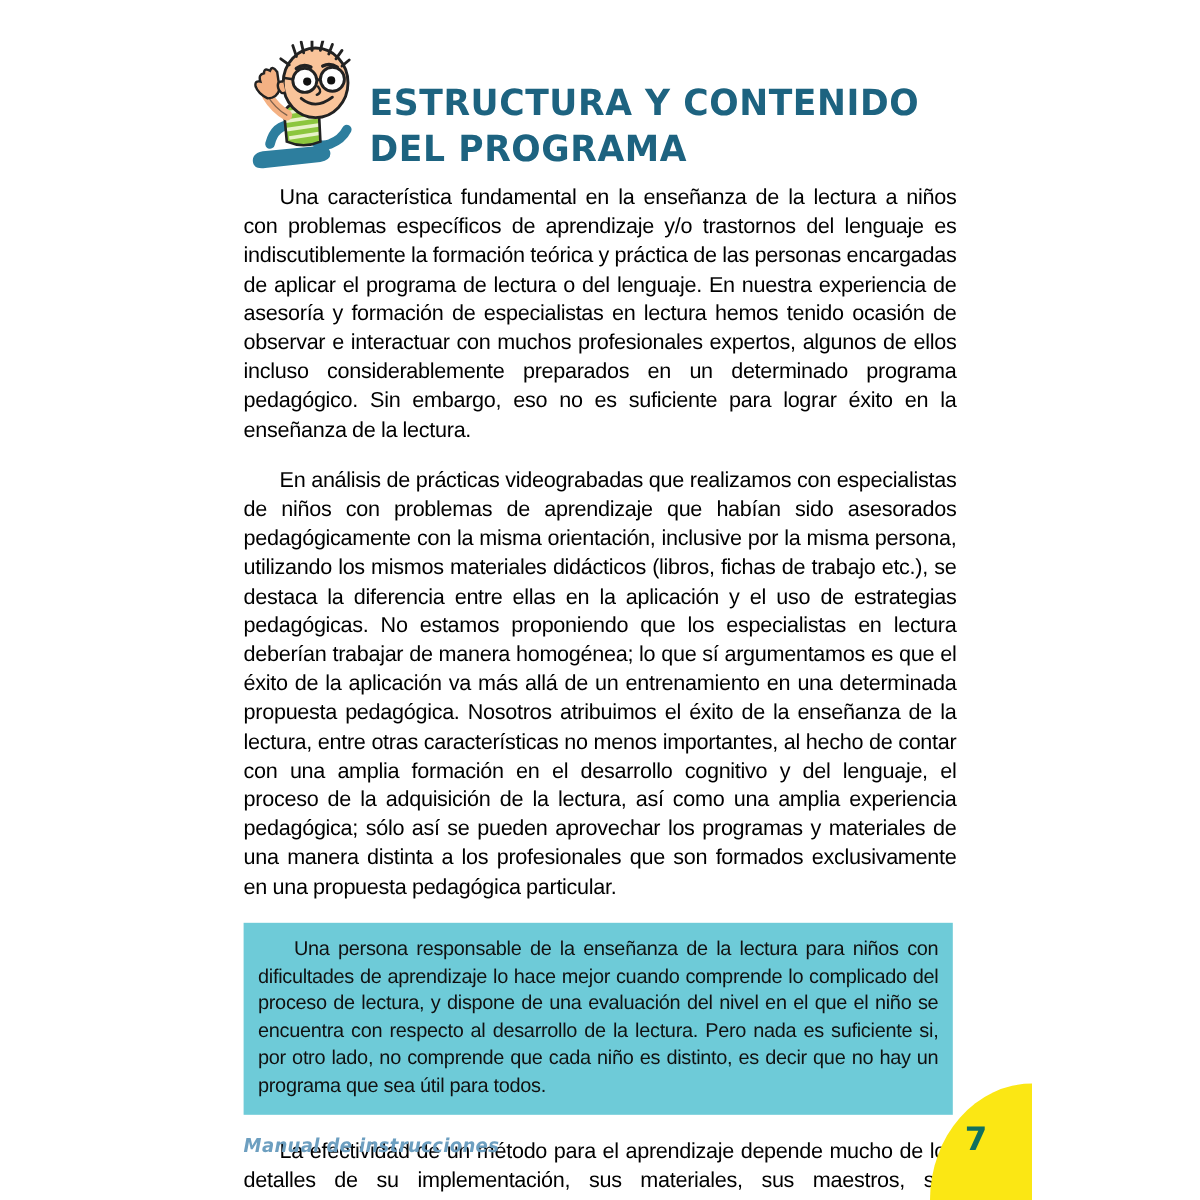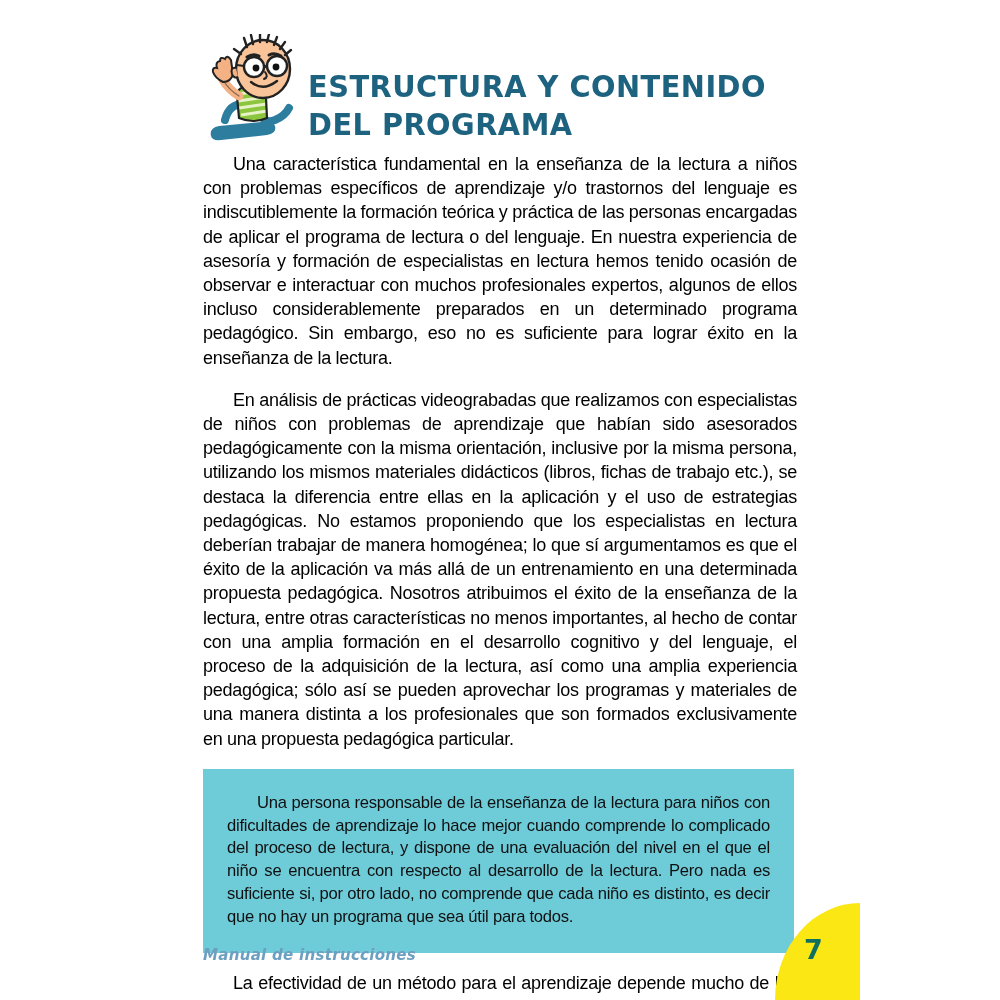"Una persona responsable de la" .callout p { margin: 12px -> 0 }
